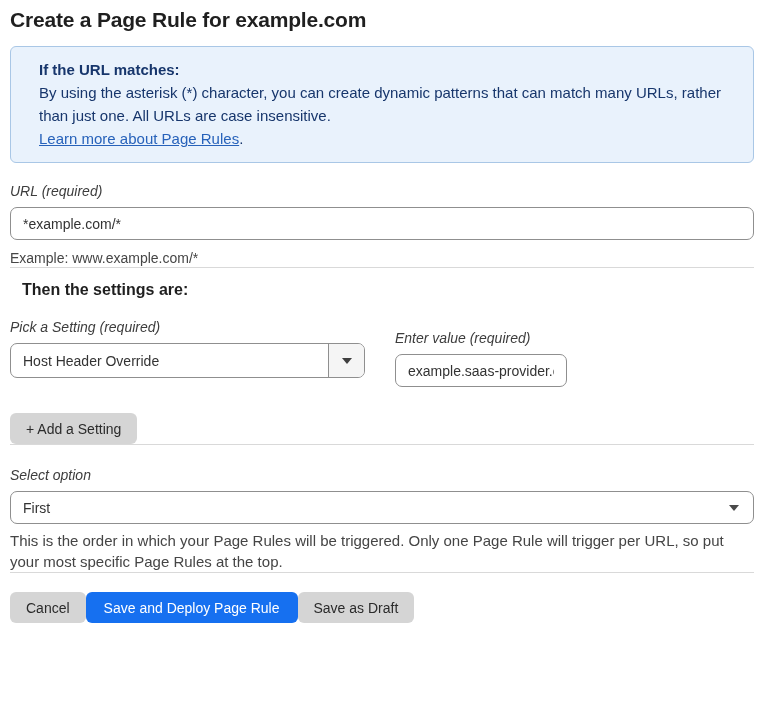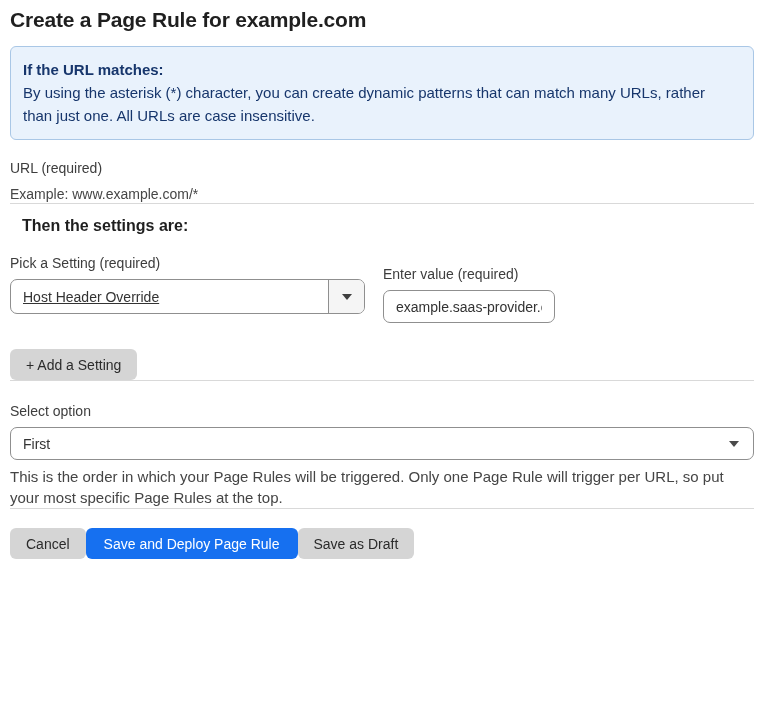"If the URL matches:" .info-box { padding: 11px 16px 12px 12px -> 11px 16px 12px 28px }
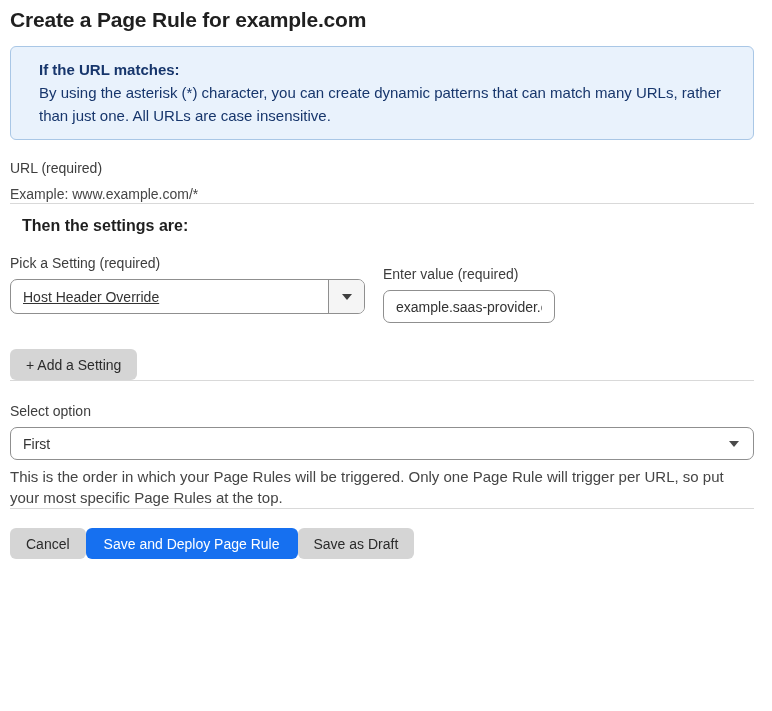"Learn more about Page Rules." div.info-link-line { html: none -> <div><a>Learn more about Page Rules</a><span>.</span></div> }
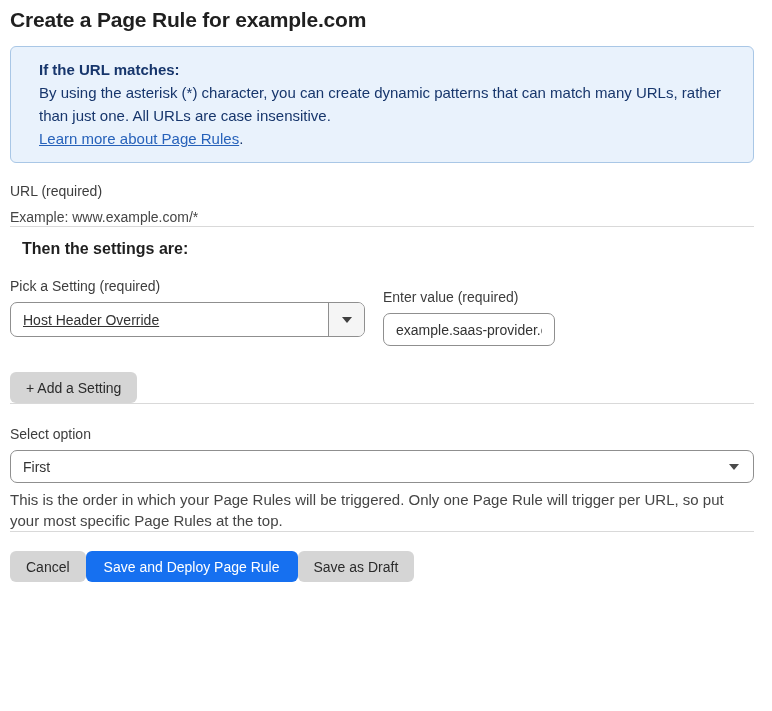"URL (required)" label.field-label { font-style: none -> italic }
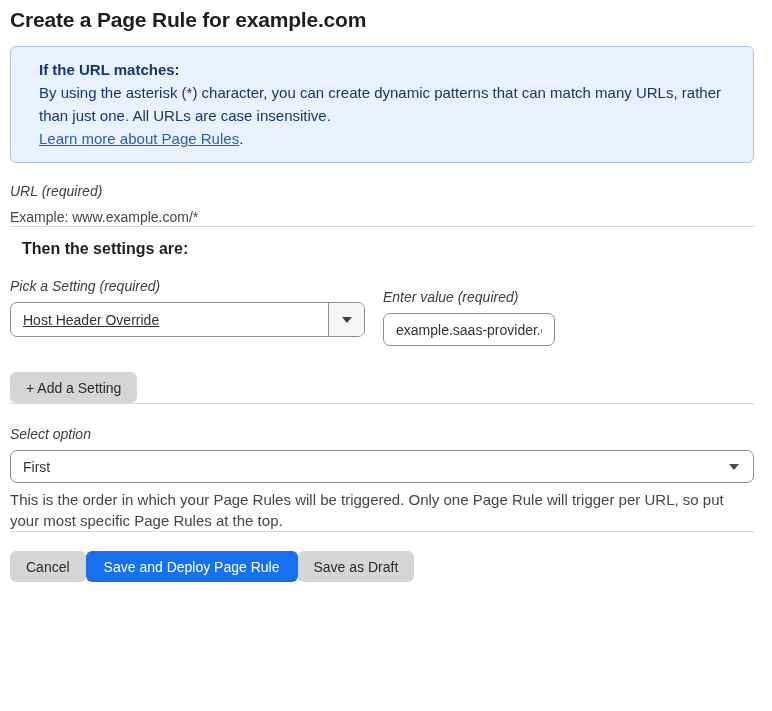"*example.com/*" input.text-input { html: none -> <input> }
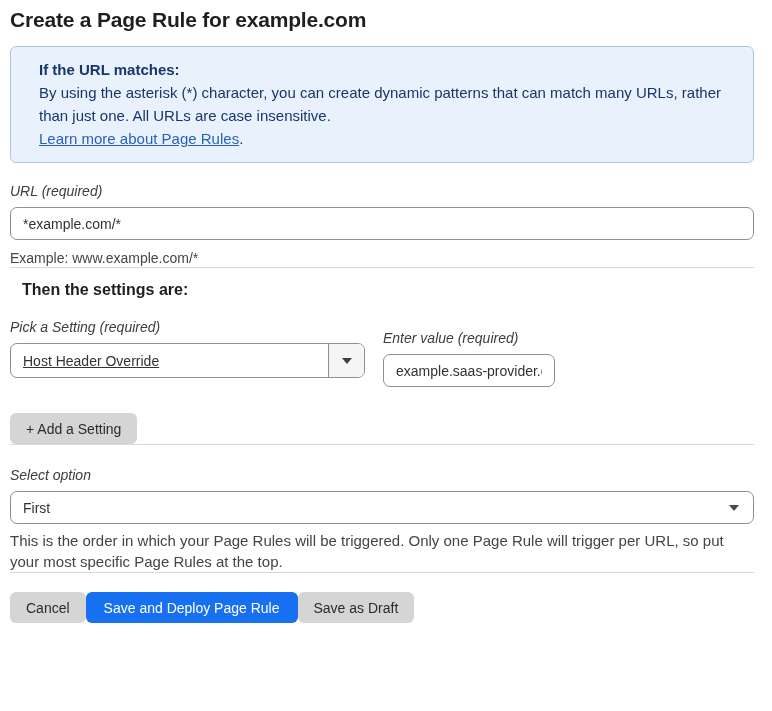"Pick a Setting (required)" .settings-row { gap: 18px -> 30px }
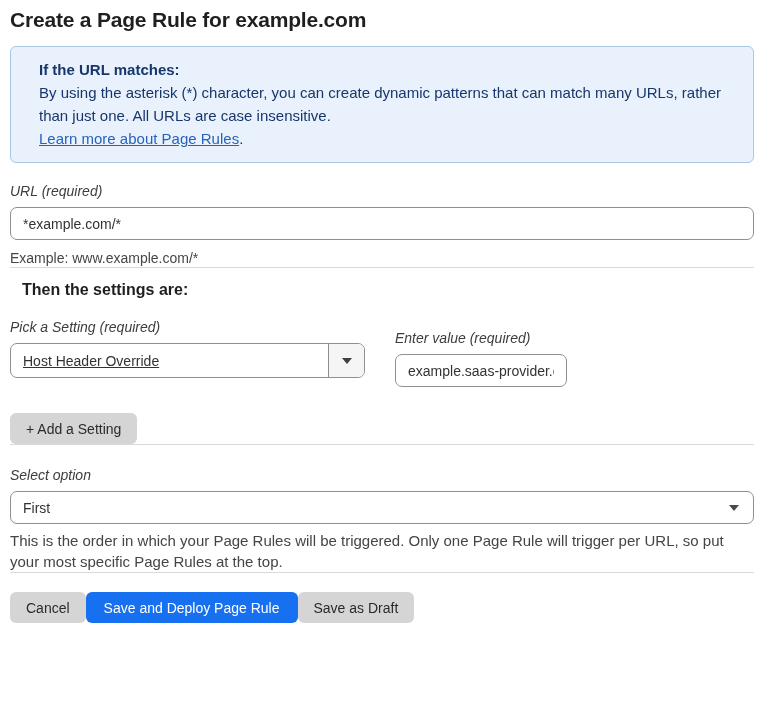"Host Header Override" .setting-select { text-decoration: underline -> none }
